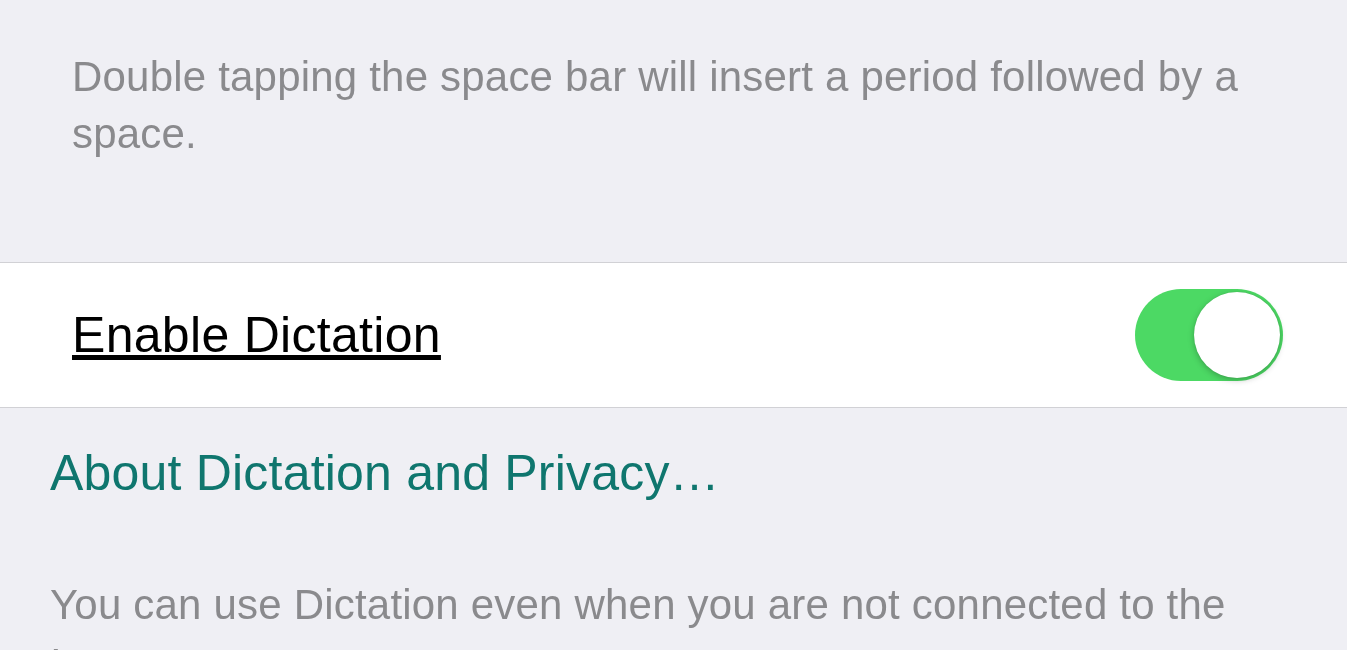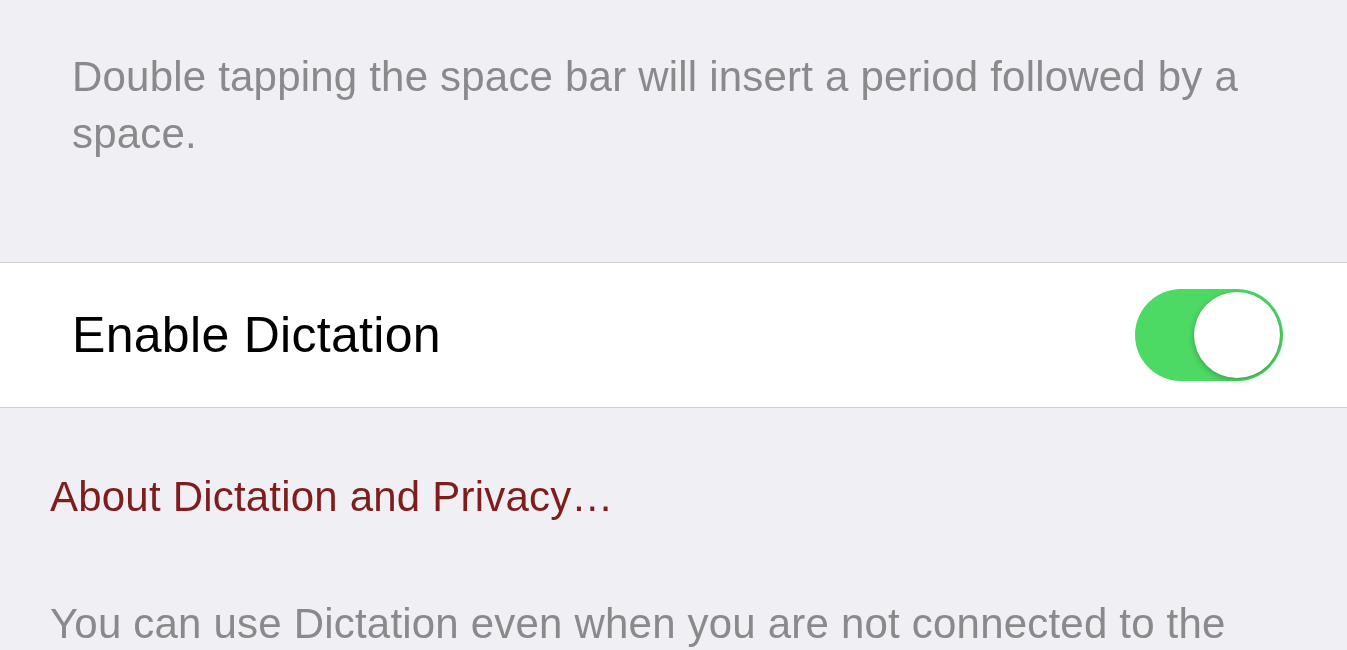"Enable Dictation" .settings-label { text-decoration: none -> underline }
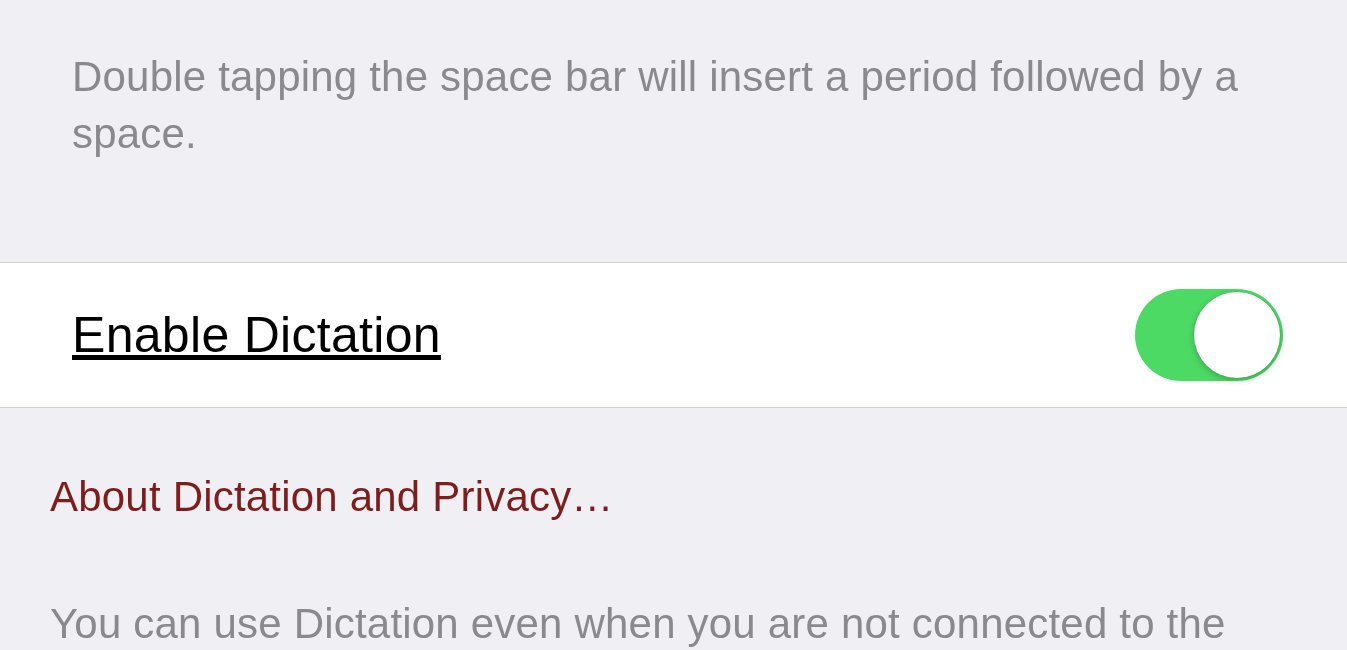"About Dictation and Privacy…" .link-text { color: #7f1d1d -> #0f766e; font-size: 42px -> 50px; margin-top: 29px -> none }
